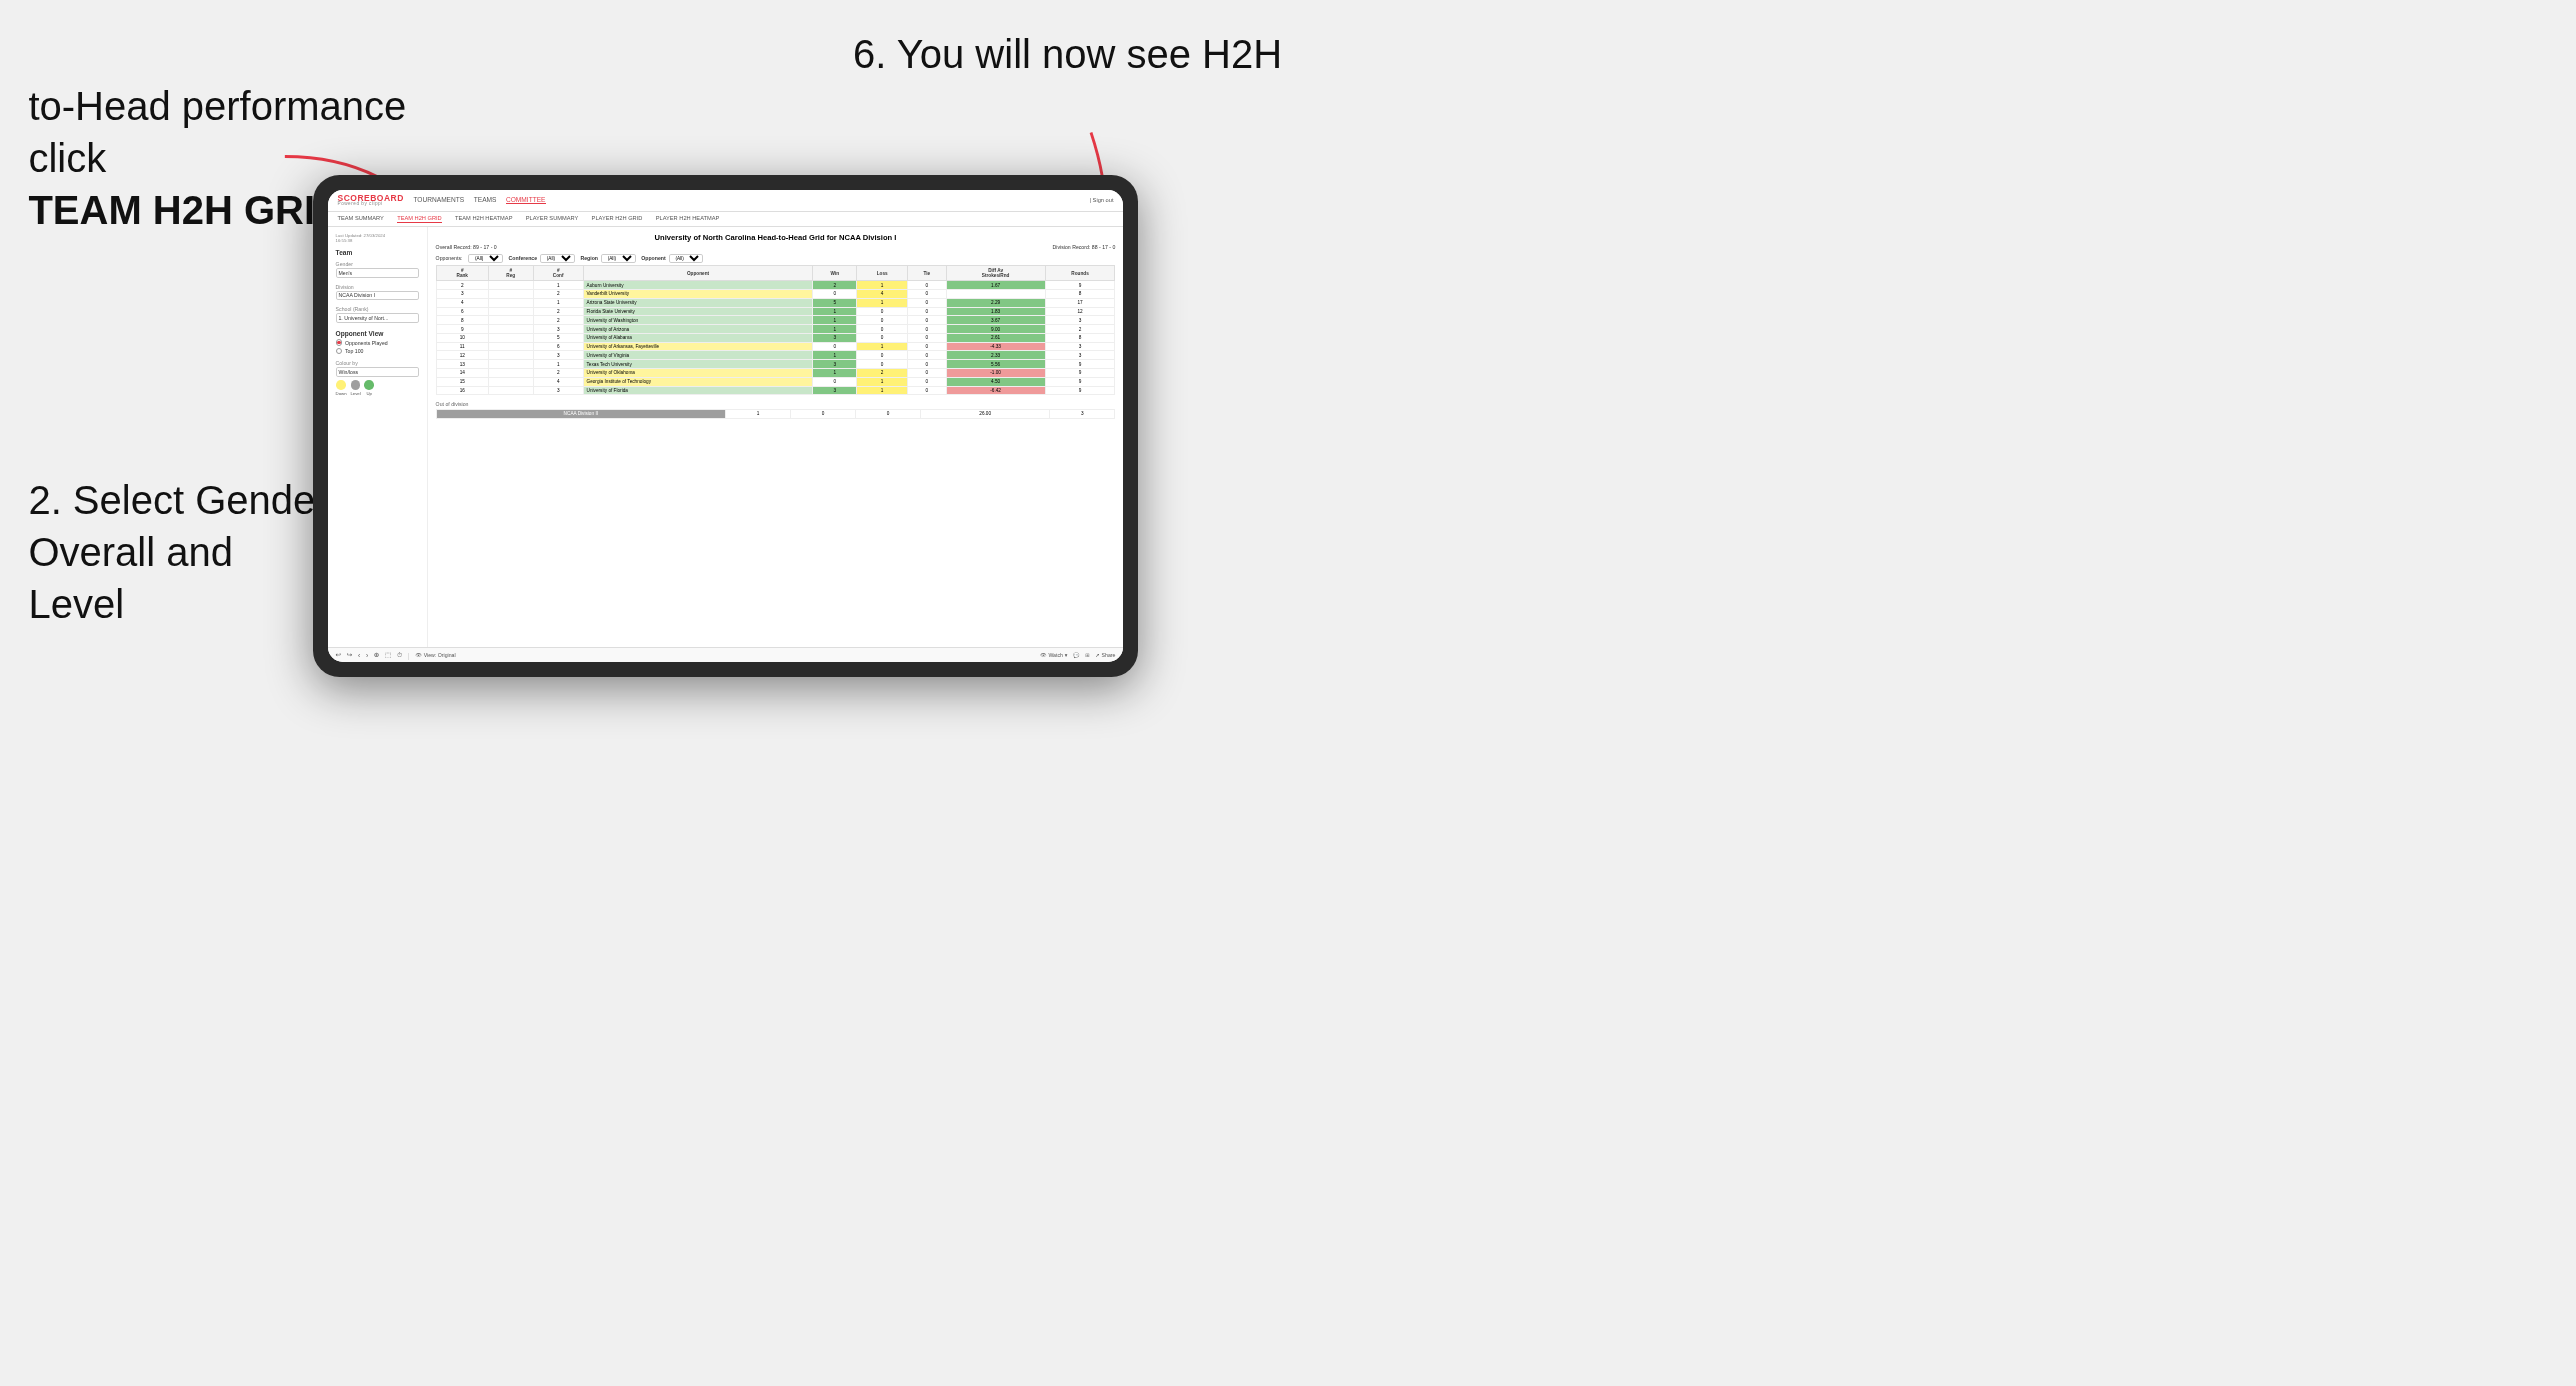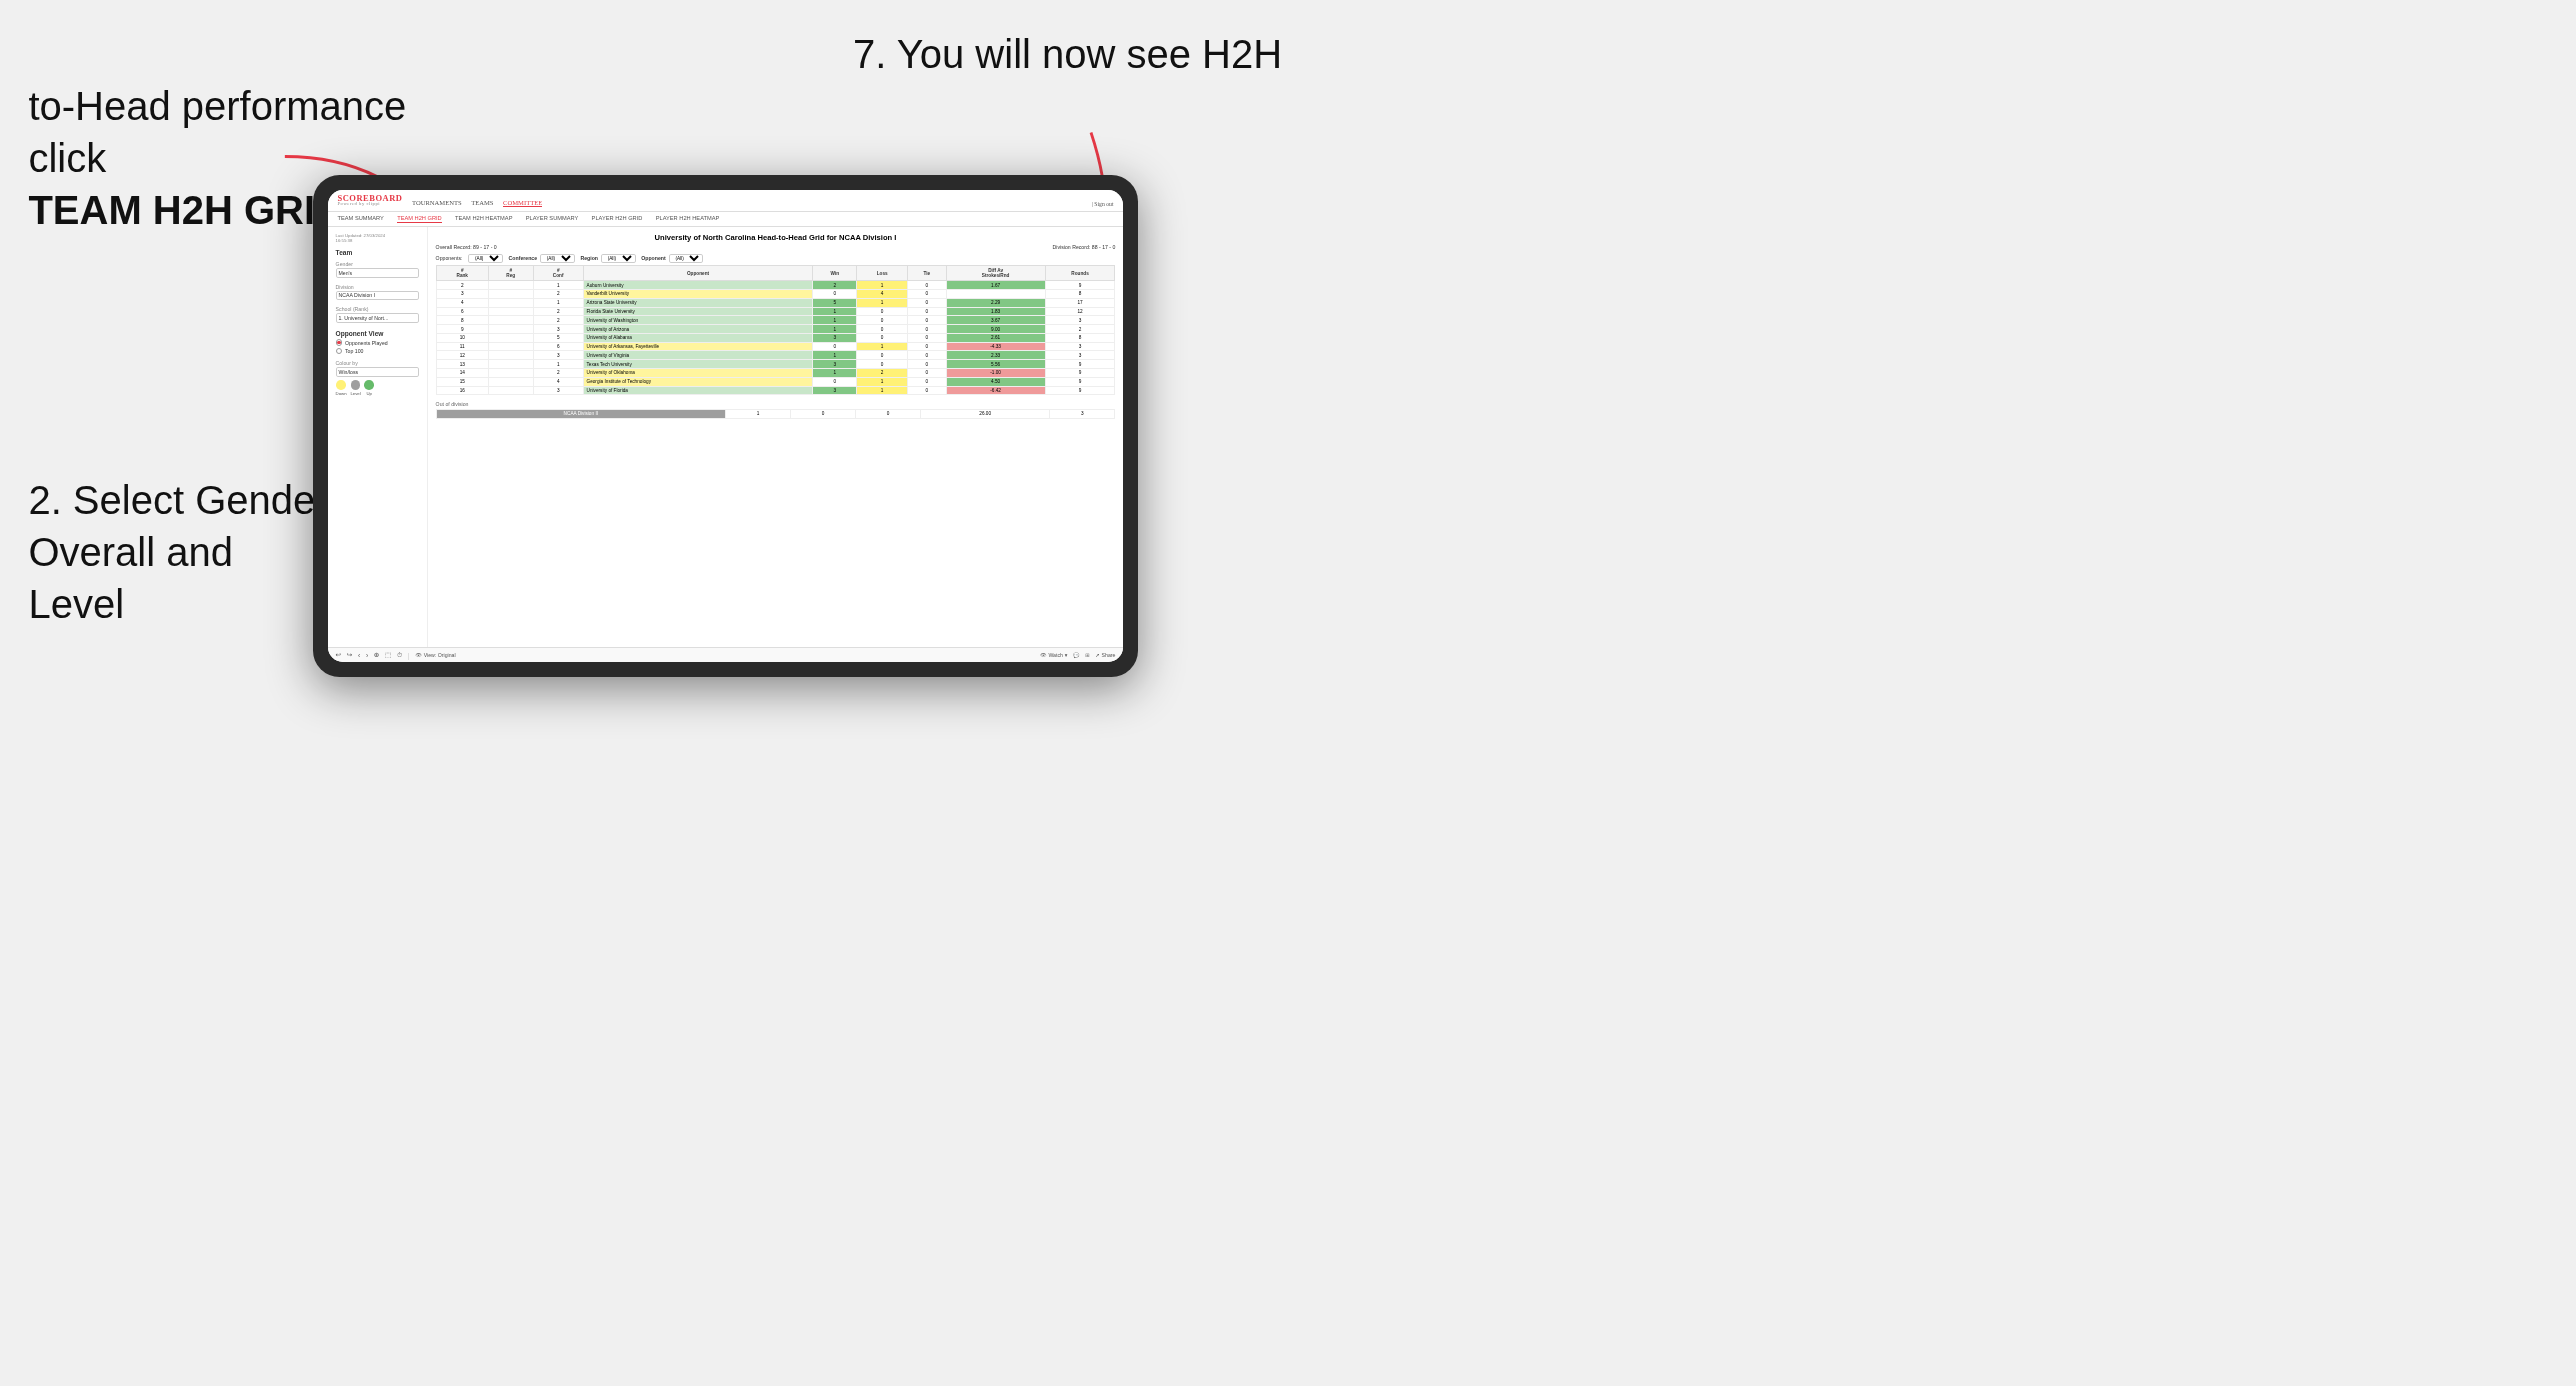"7. You will now see" span { text: 7 -> 6 }
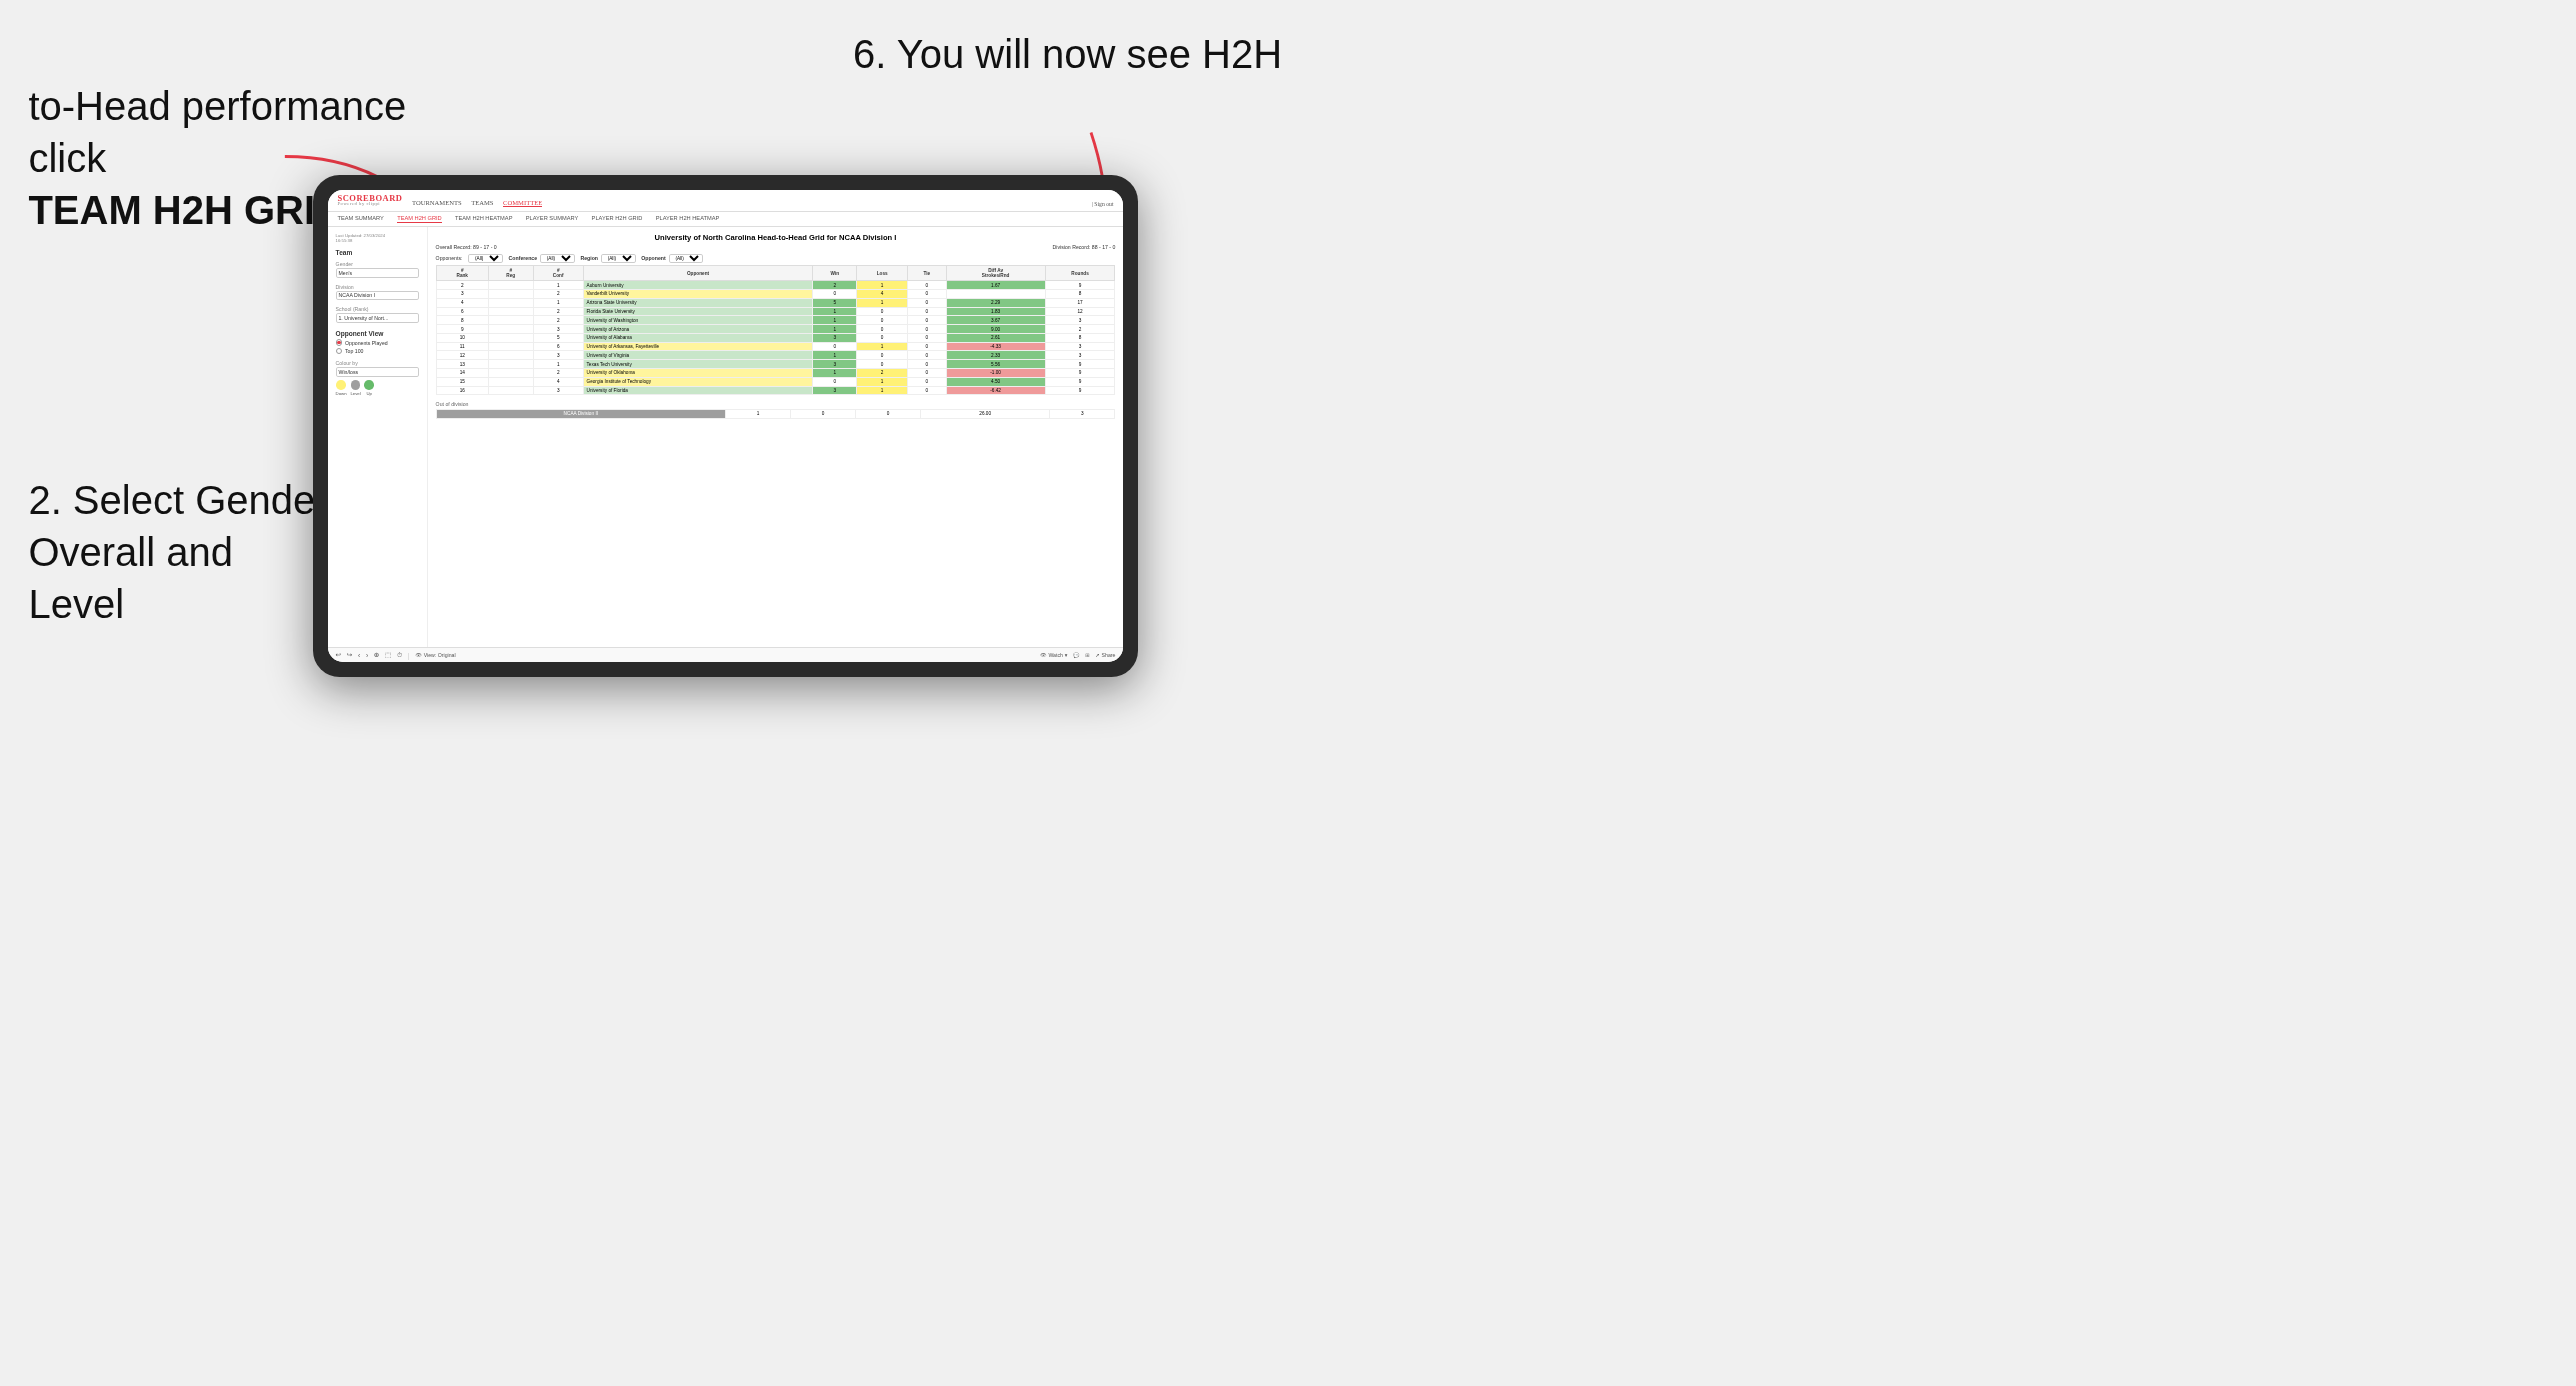"SCOREBOARD" .nav-bar { align-items: flex-end -> center; font-family: Liberation Serif, serif -> none }
